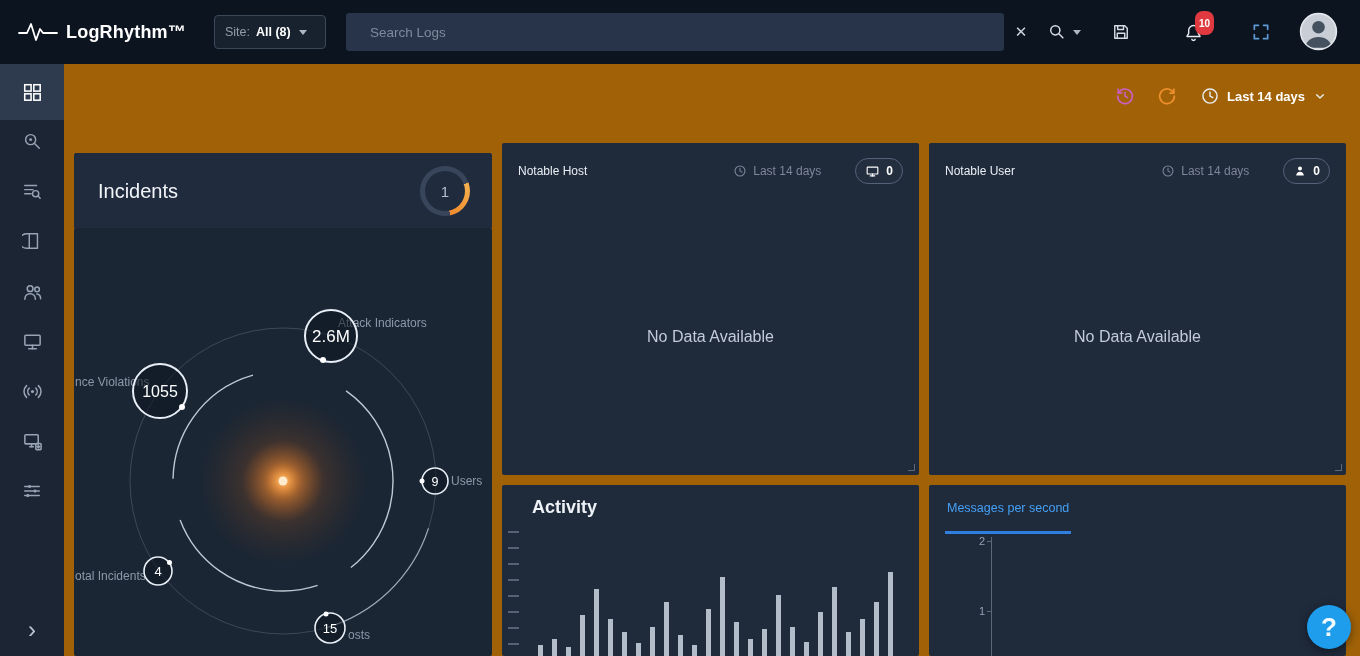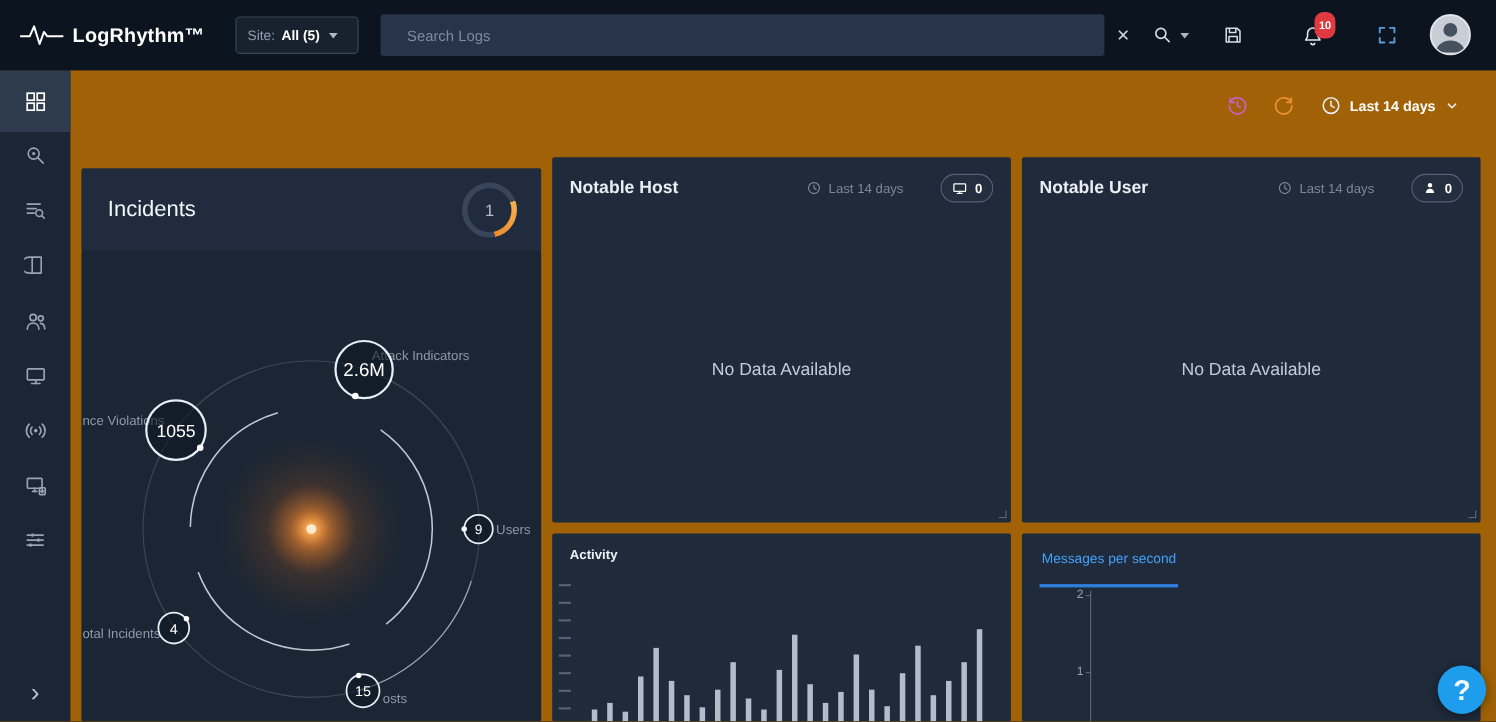"All (5)" span.site-value { text: 5 -> 8 }
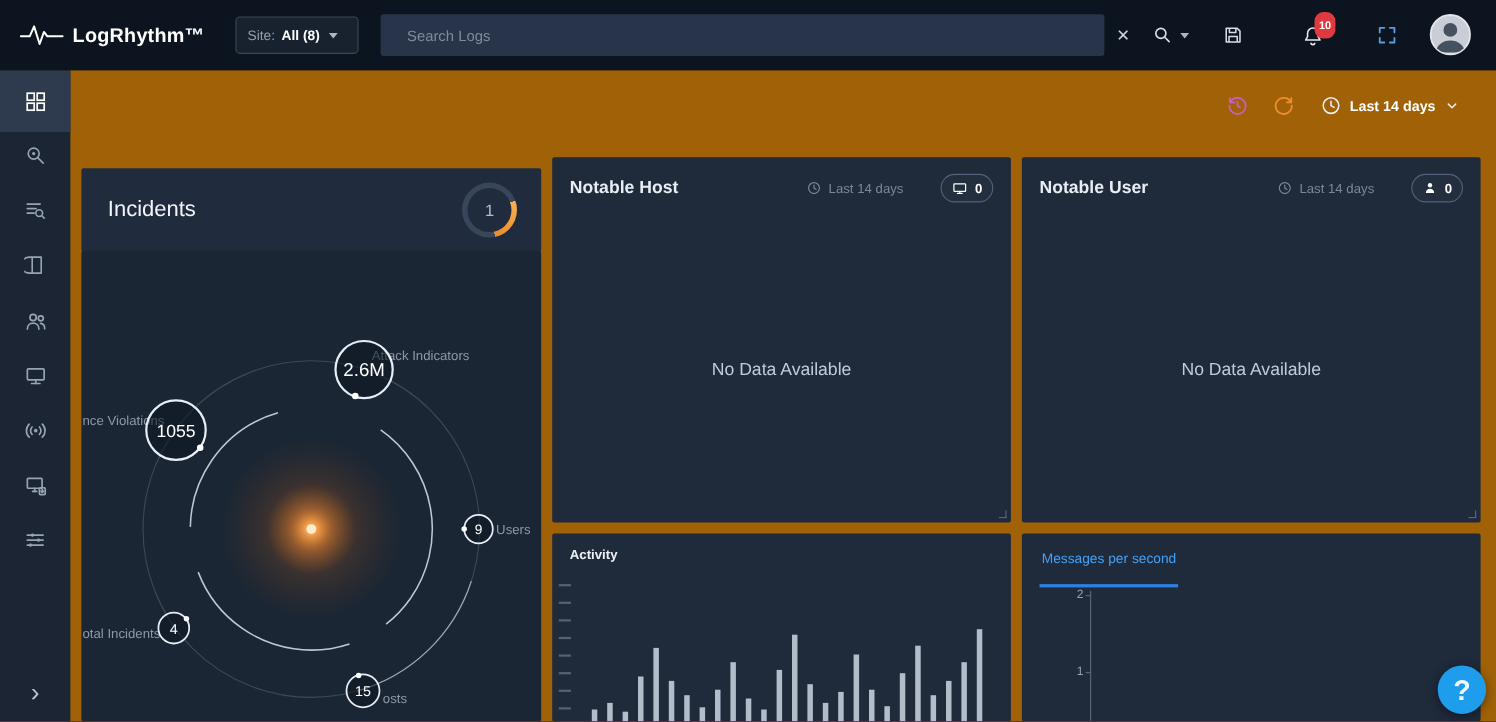"Notable Host" .nh-title { font-size: 16px -> 12px; font-weight: 700 -> 400 }
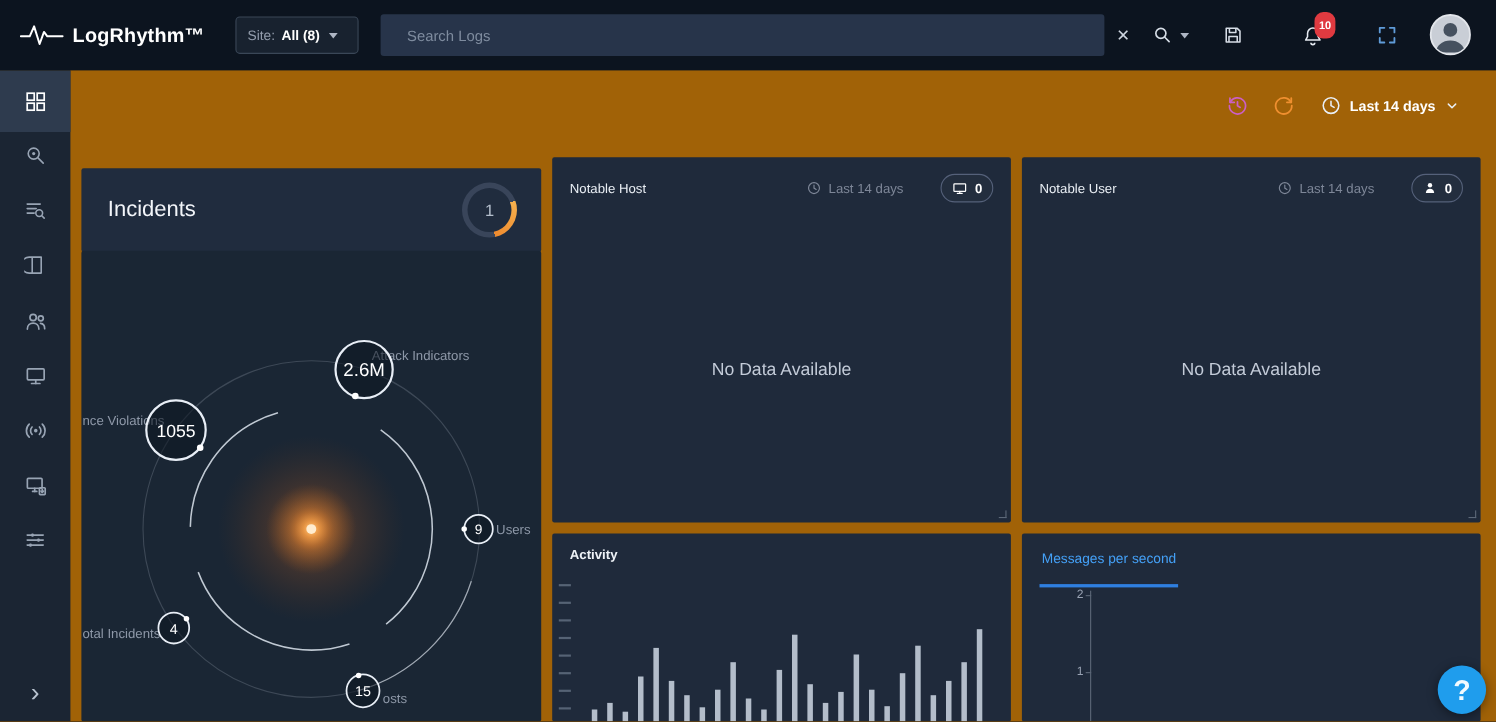"Activity" .act-title { font-size: 12px -> 18px; left: 16px -> 30px }
